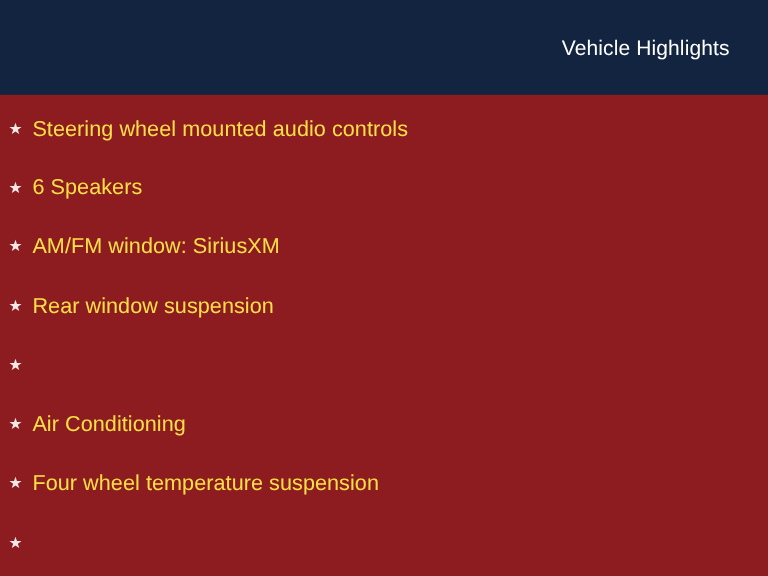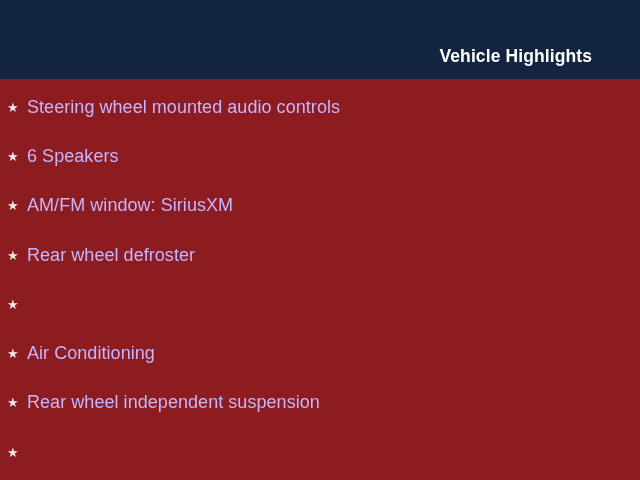"Vehicle Highlights" .header-title { font-weight: bold -> normal; margin: 16px -> 0 }
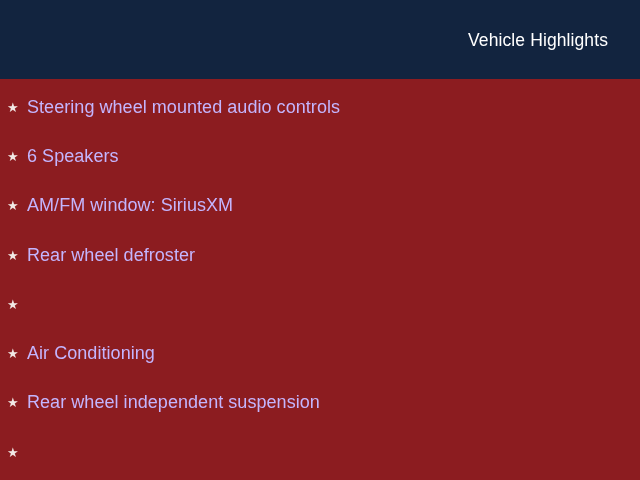"Steering wheel mounted audio controls" .highlight-text { color: #c4b5fd -> #fde047 }
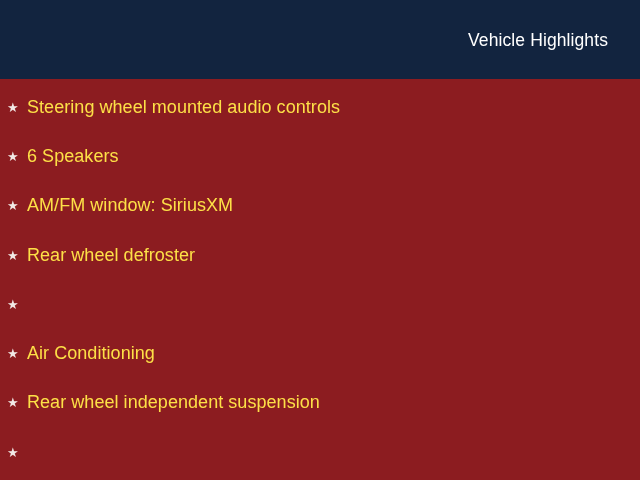"Rear wheel defroster" span.highlight-text { text: wheel defroster -> window suspension }
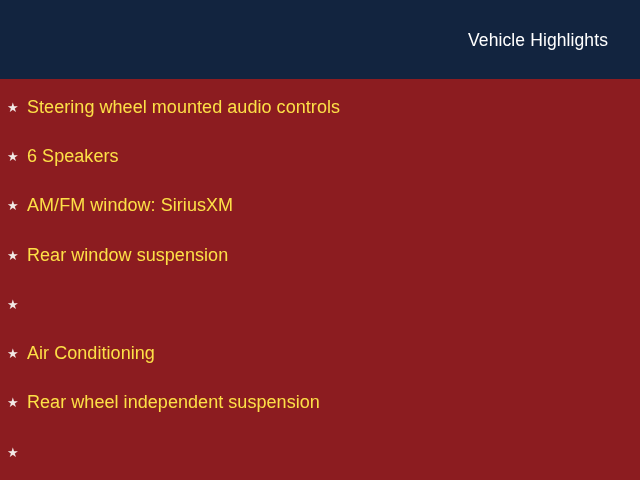"Rear wheel independent suspension" span.highlight-text { text: Rear wheel independent -> Four wheel temperature }
